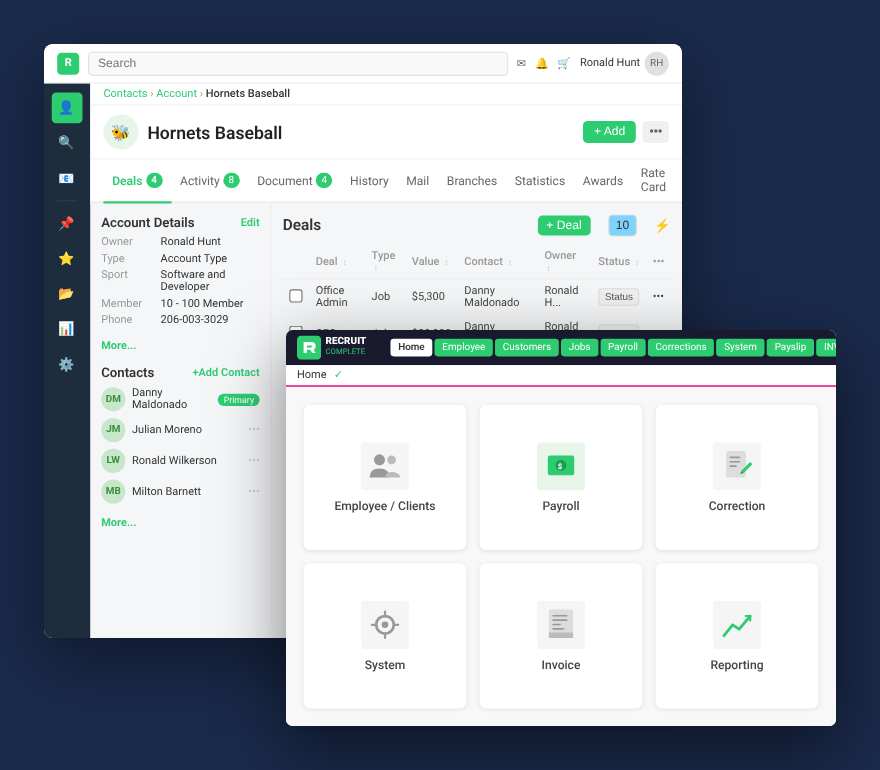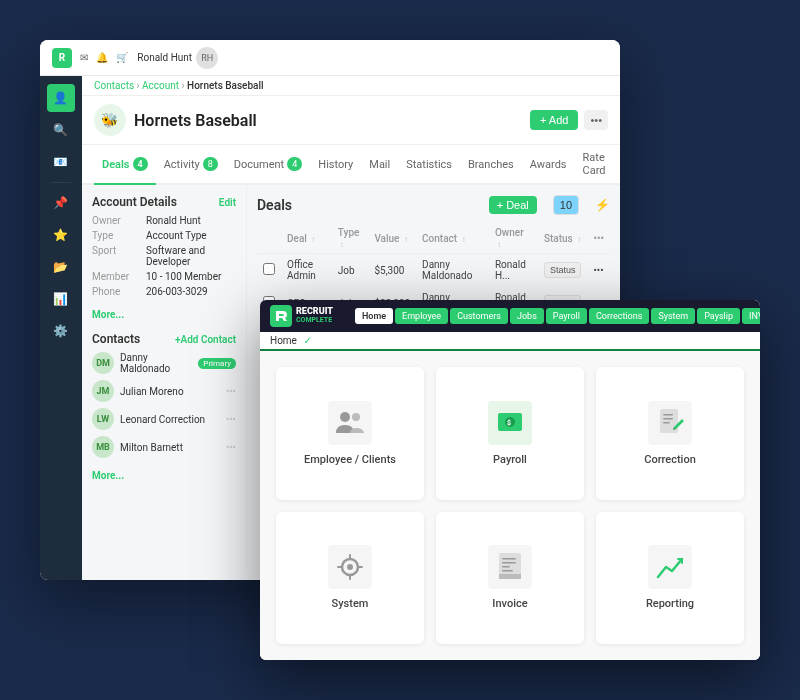"Search" input.crm-search { html: none -> <input> }
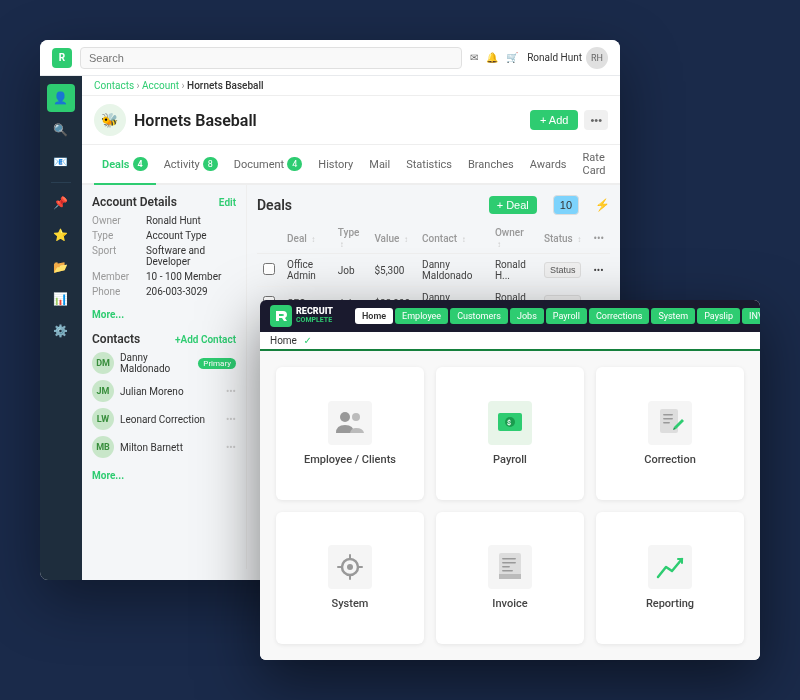"Statistics" div.crm-tab { order: before "Branches" -> after "Branches" }
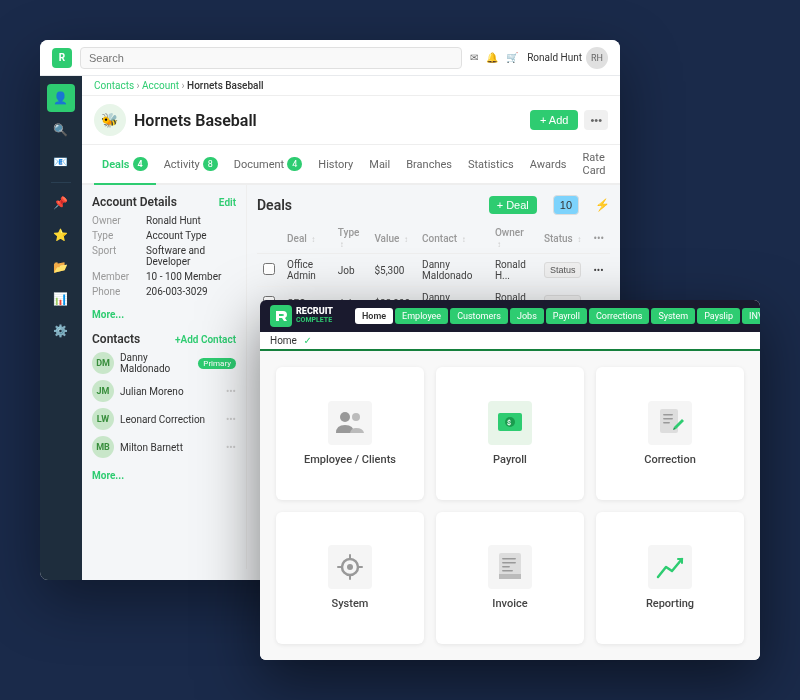"COMPLETE" div { font-weight: 700 -> 400 }
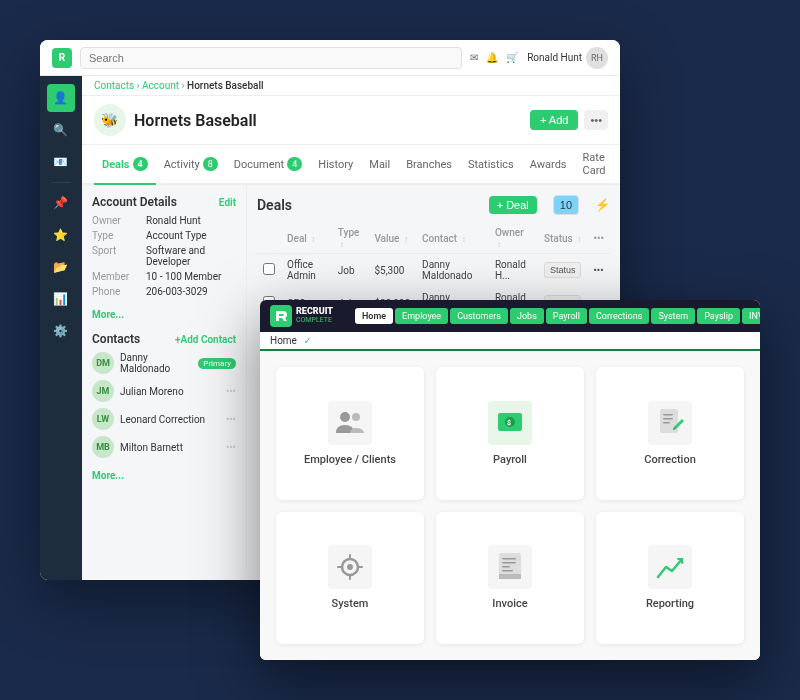"Home ✓" .rc-breadcrumb { border-bottom: 2px solid #15803d -> 2px solid #ec4899 }
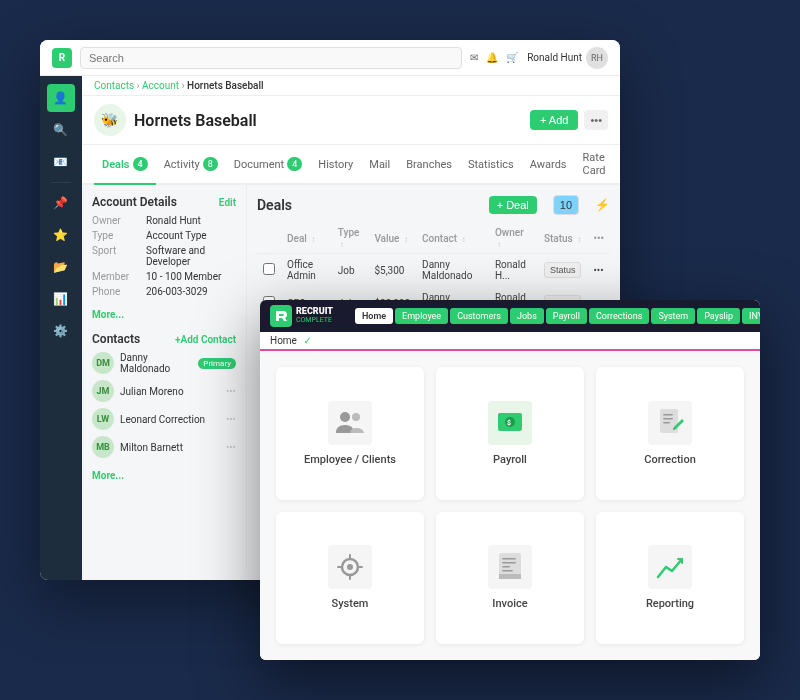"Leonard Correction" span.crm-contact-name { text: Leonard Correction -> Ronald Wilkerson }
